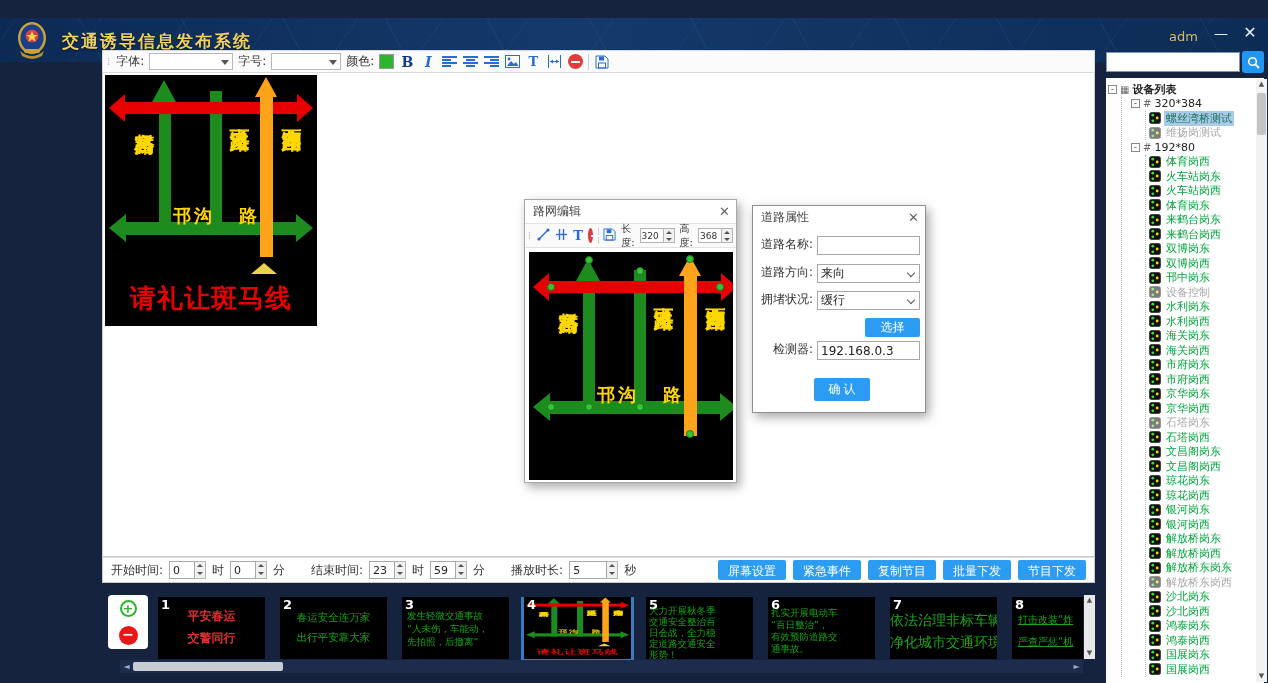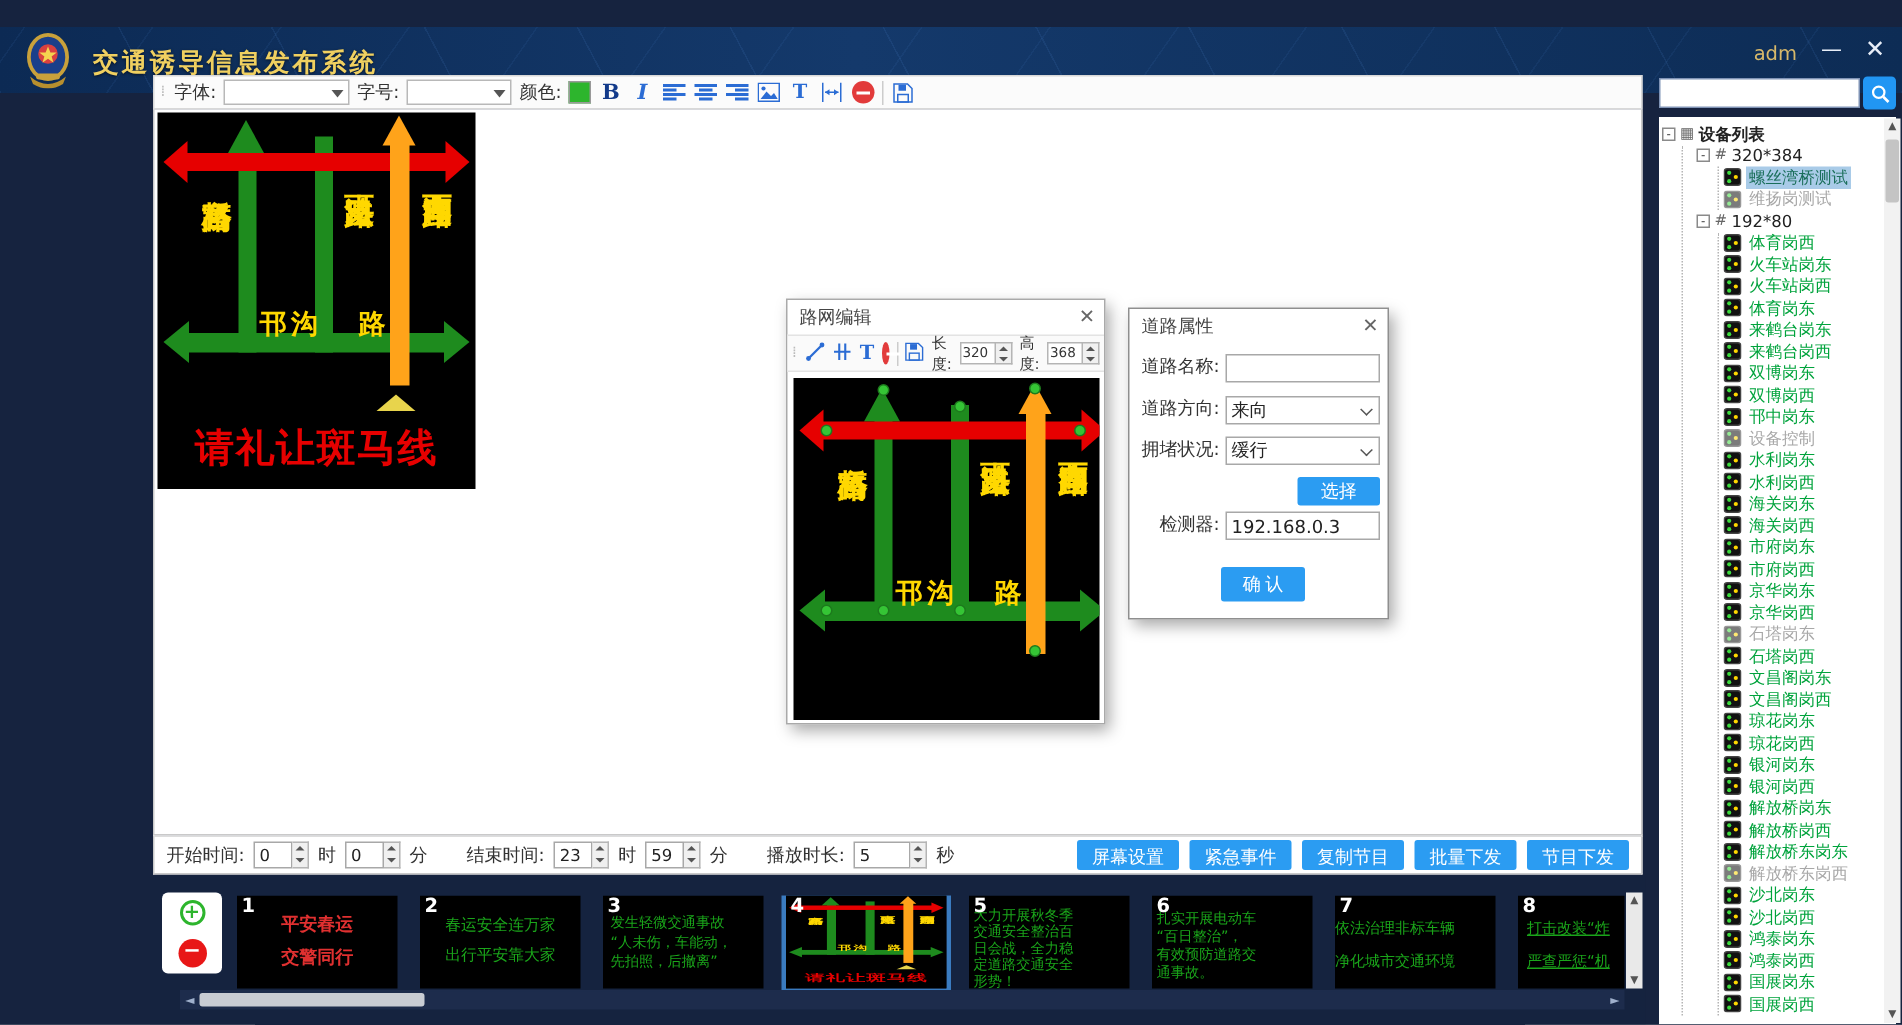"依法治理非标车辆" .p7 .t-body { font-size: 10px -> 14px; text-align: left -> center }
